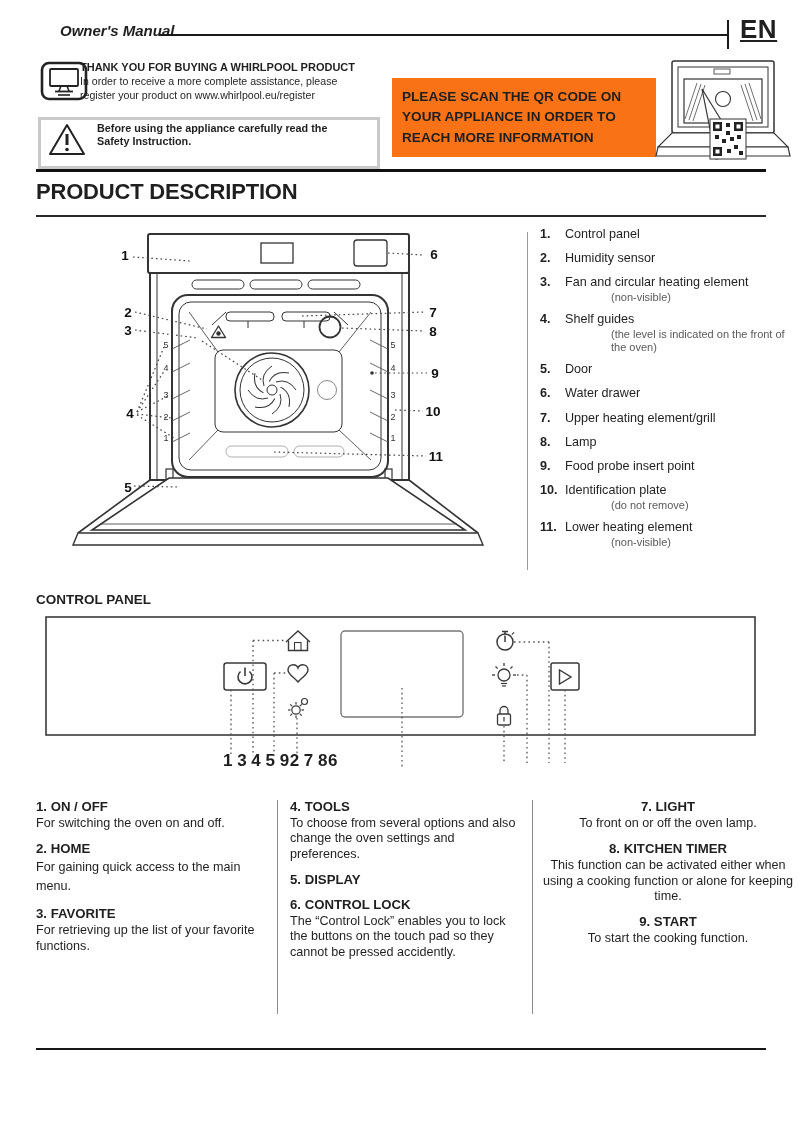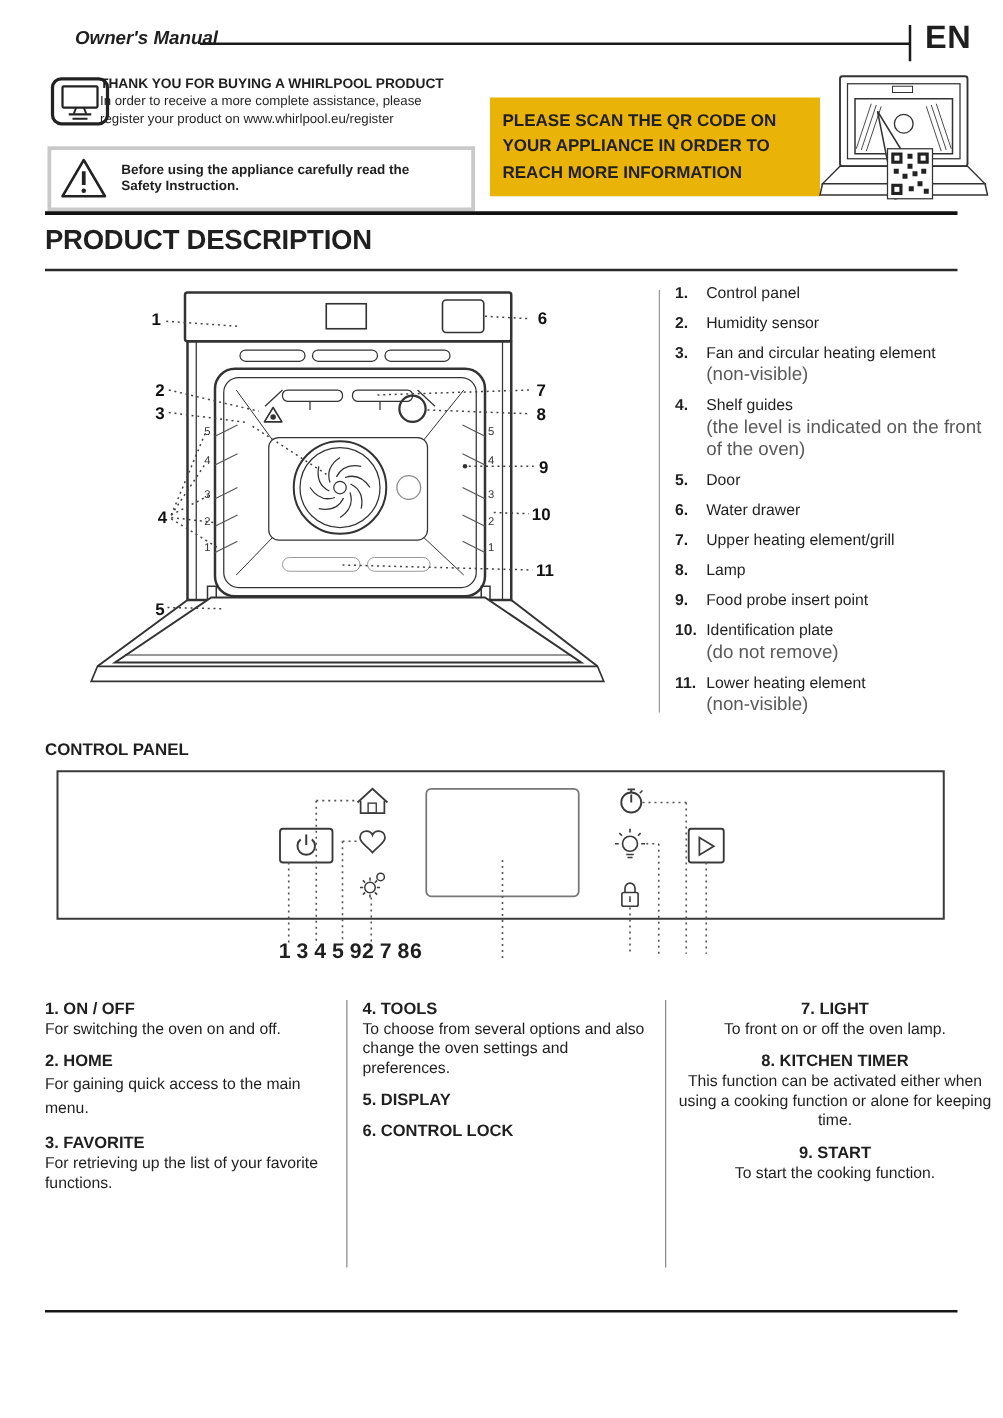"EN" .lang { text-decoration: none -> underline }
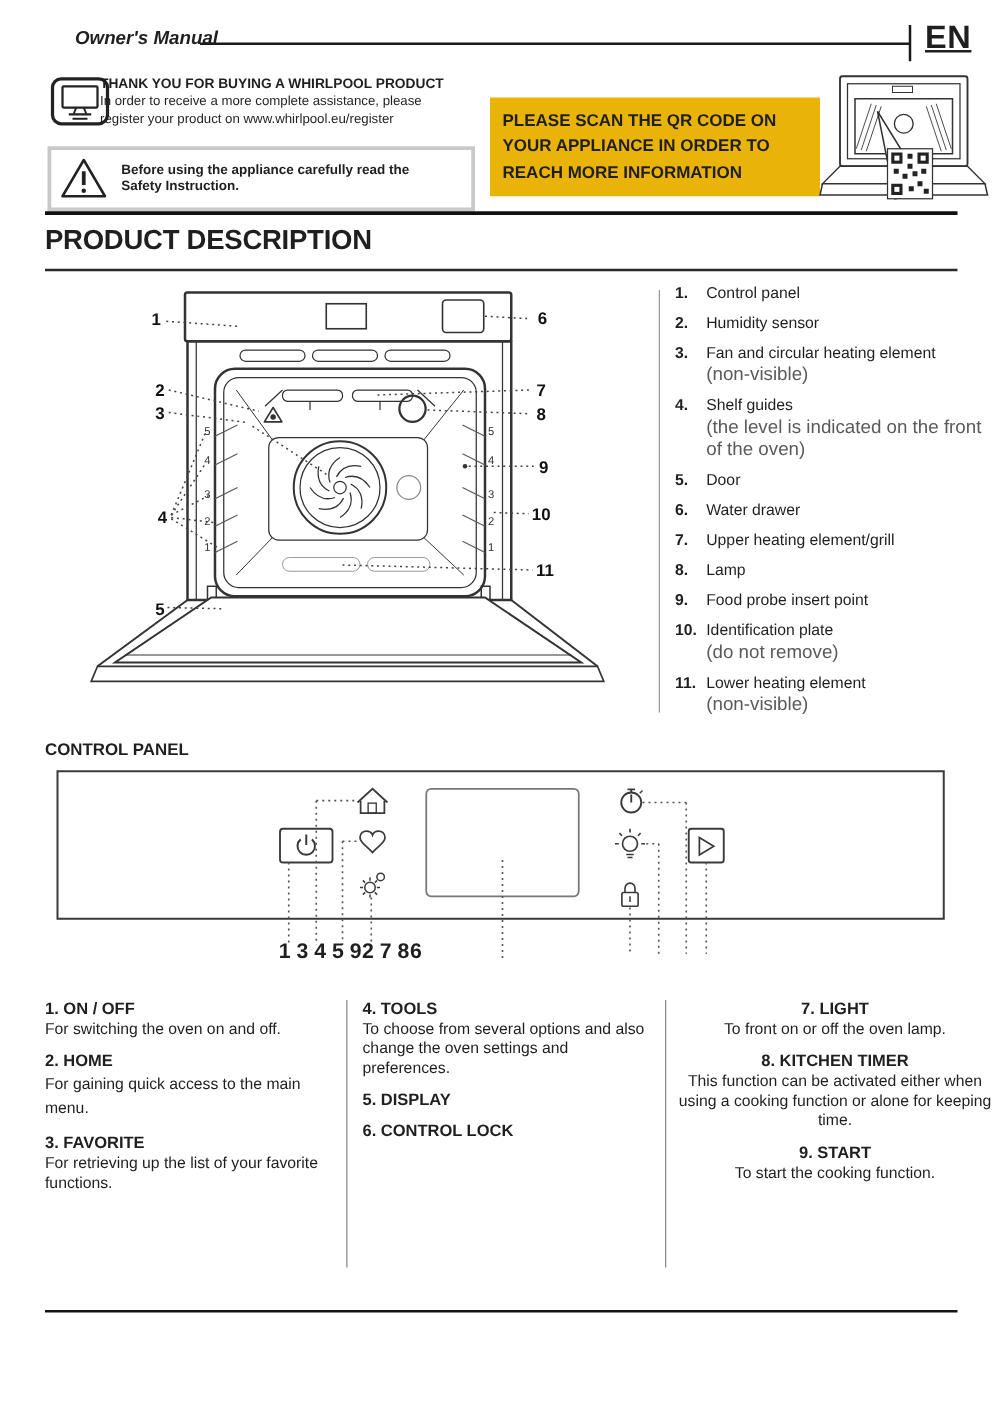"PLEASE SCAN THE QR CODE" .qrnote { background: #eab308 -> #f97316 }
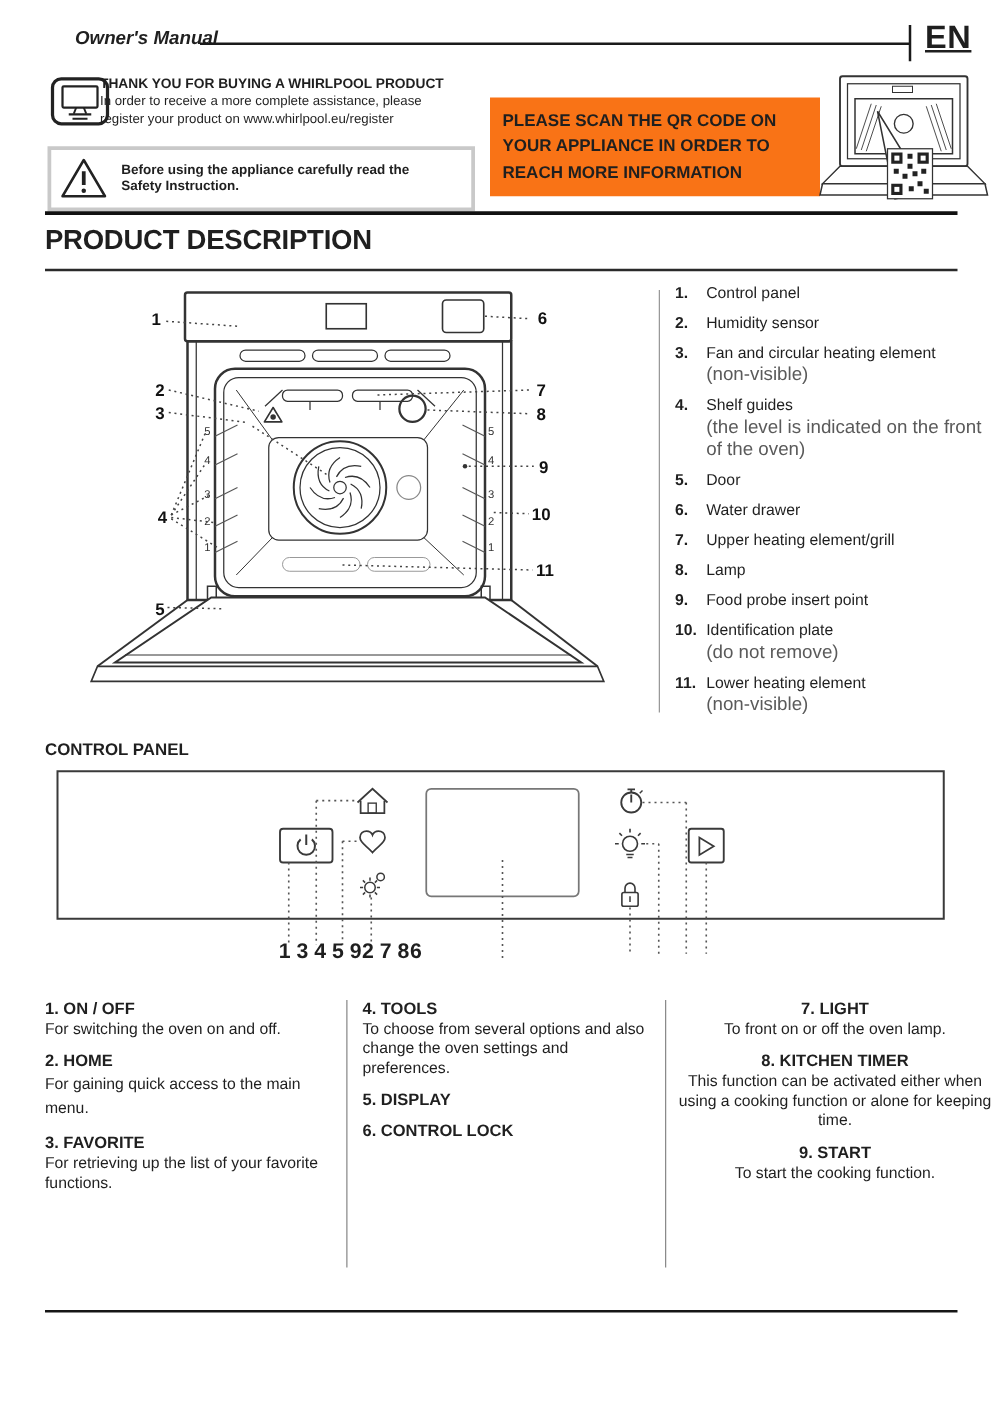"Before using the appliance carefully" .warnbox { align-items: center -> none }
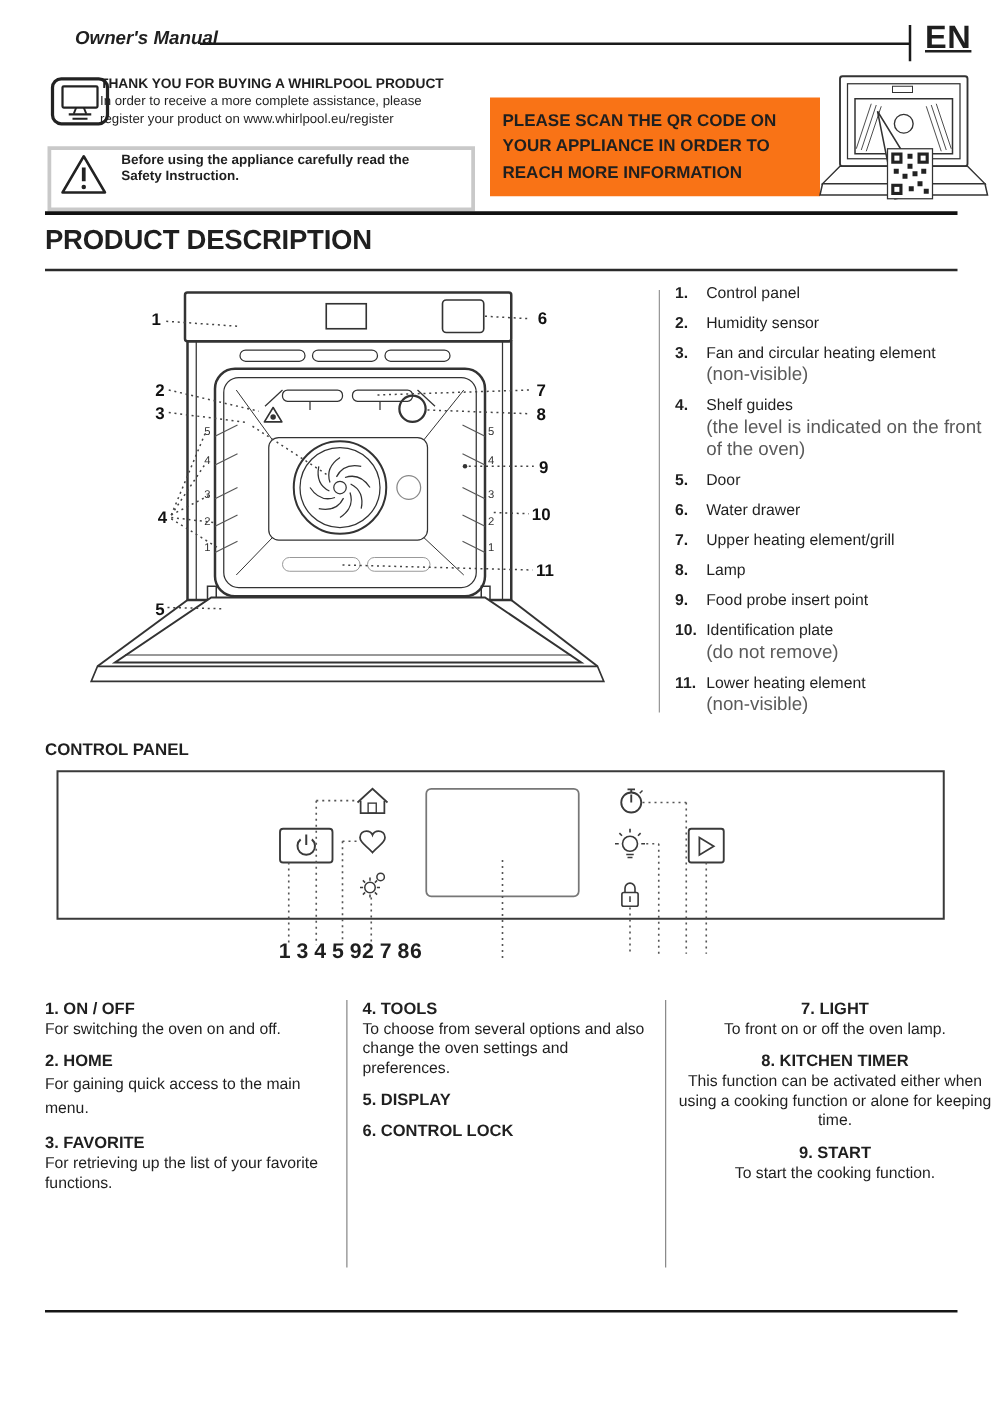"(non-visible)" .part .note { font-size: 15px -> 11px; margin-left: none -> 46px }
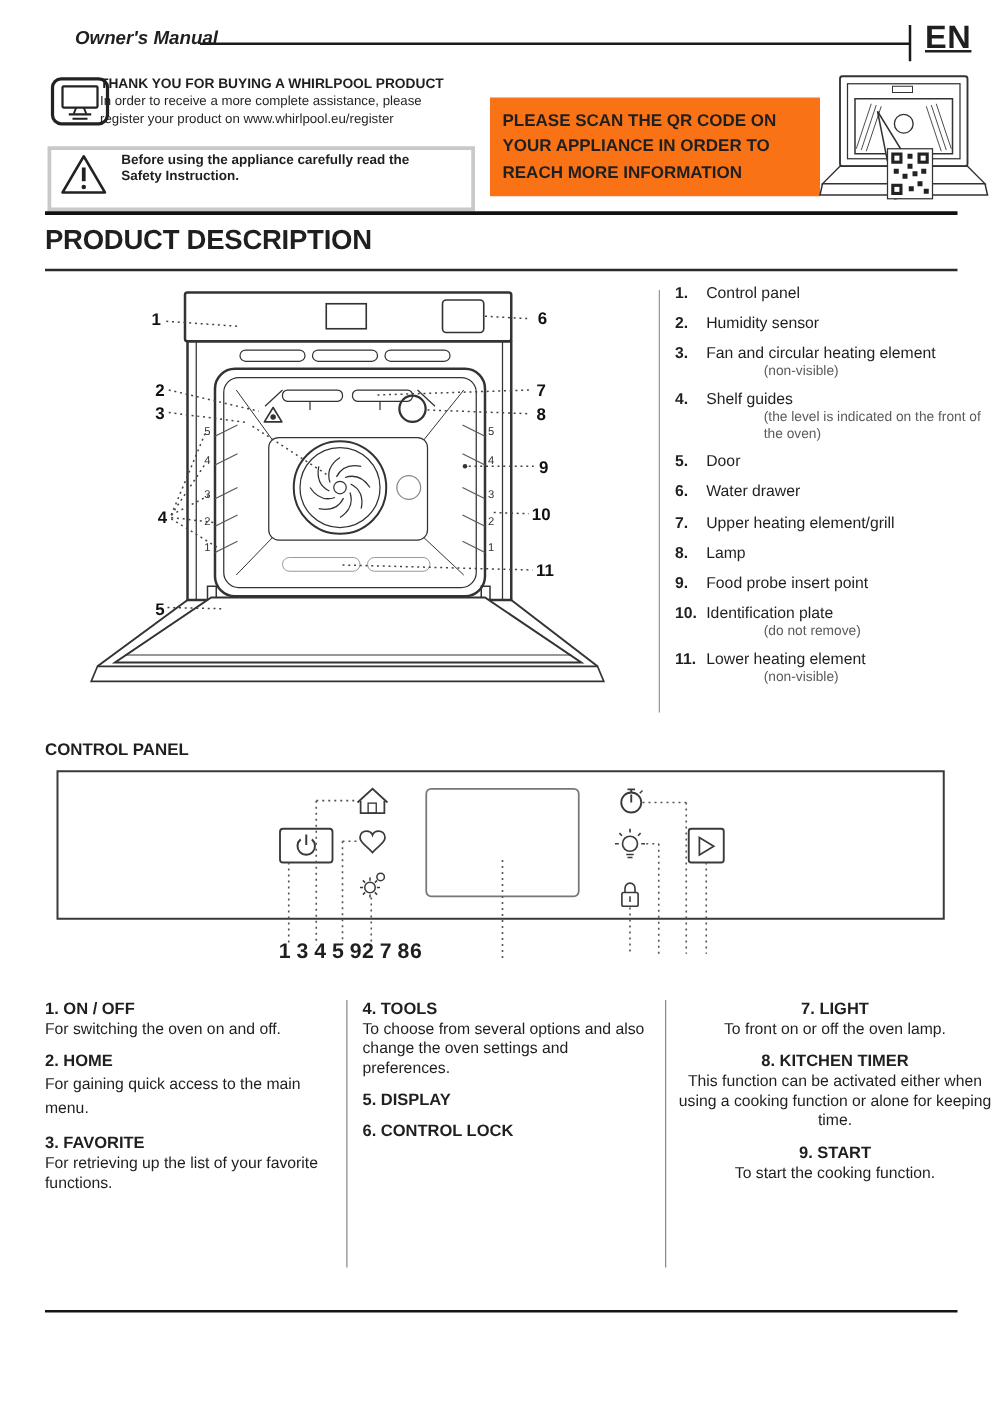"The “Control Lock” enables you" div.fn-b { html: none -> <div>The “Control Lock” enables you to lock the buttons on the touch pad so they cannot be pressed accidently.</div> }
